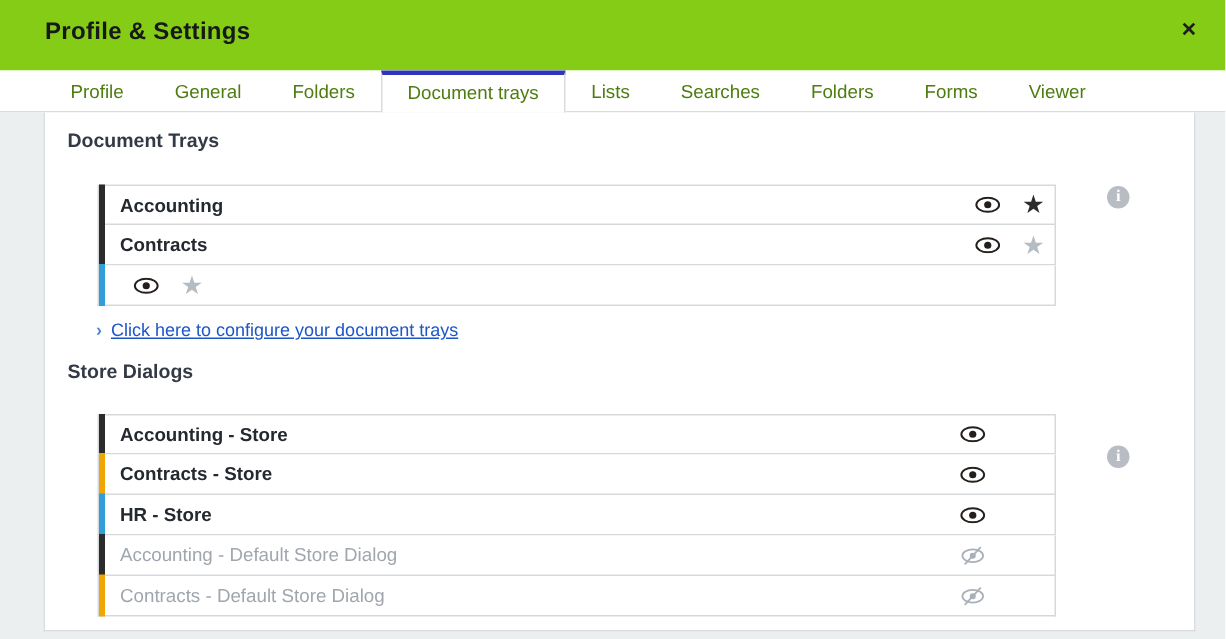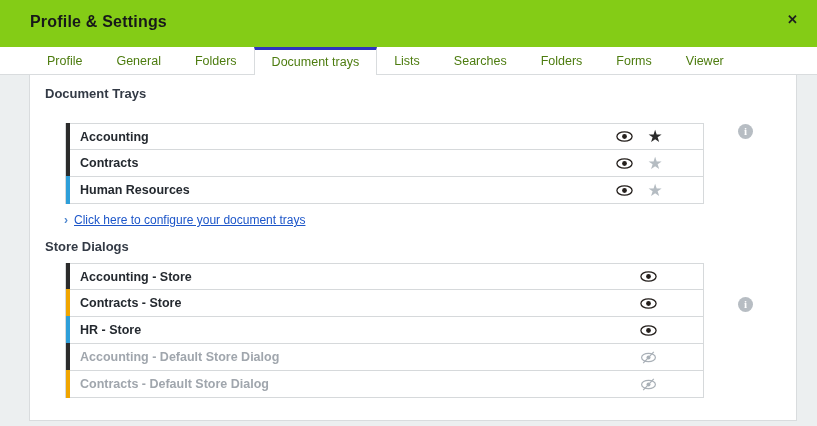"Accounting" .tray-row { padding-right: 34px -> 0 }
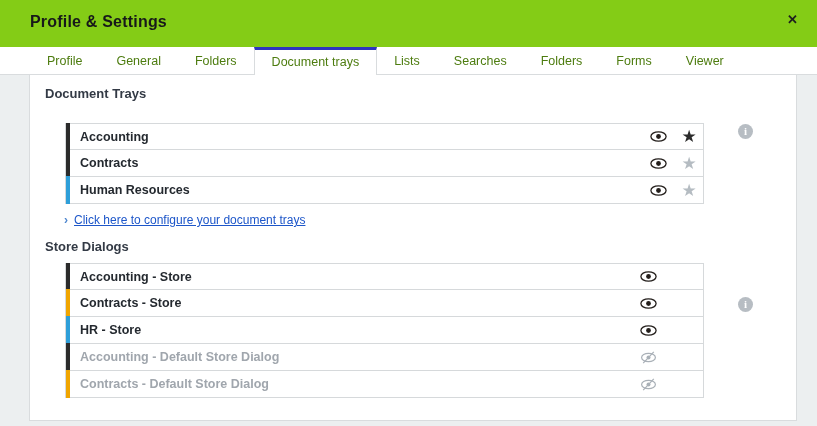"Human Resources" span.row-label { html: <span>Human Resources</span> -> none }
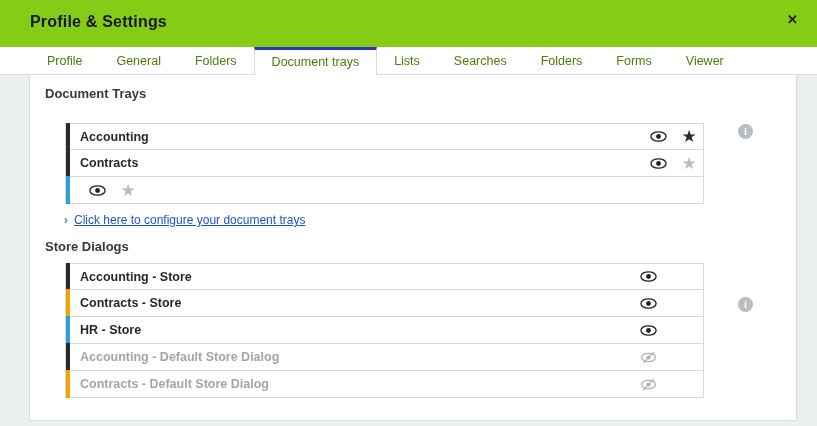"Accounting - Store" #store-rows { margin-top: 8px -> 20px }
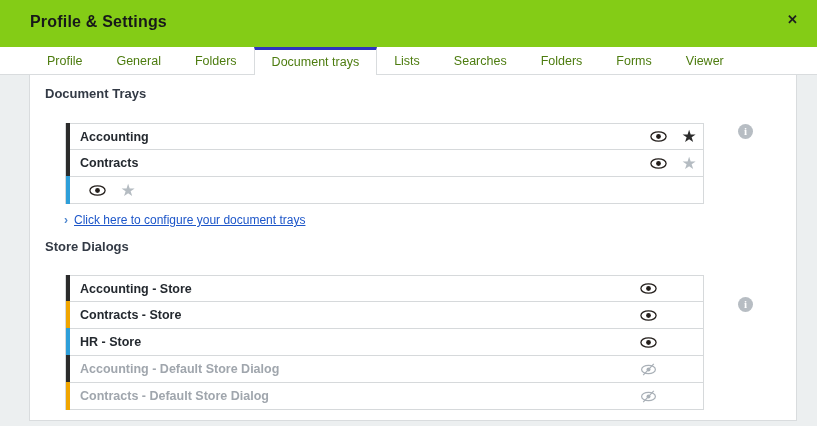"Accounting - Default Store Dialog" .row.disabled .row-label { font-weight: bold -> normal }
